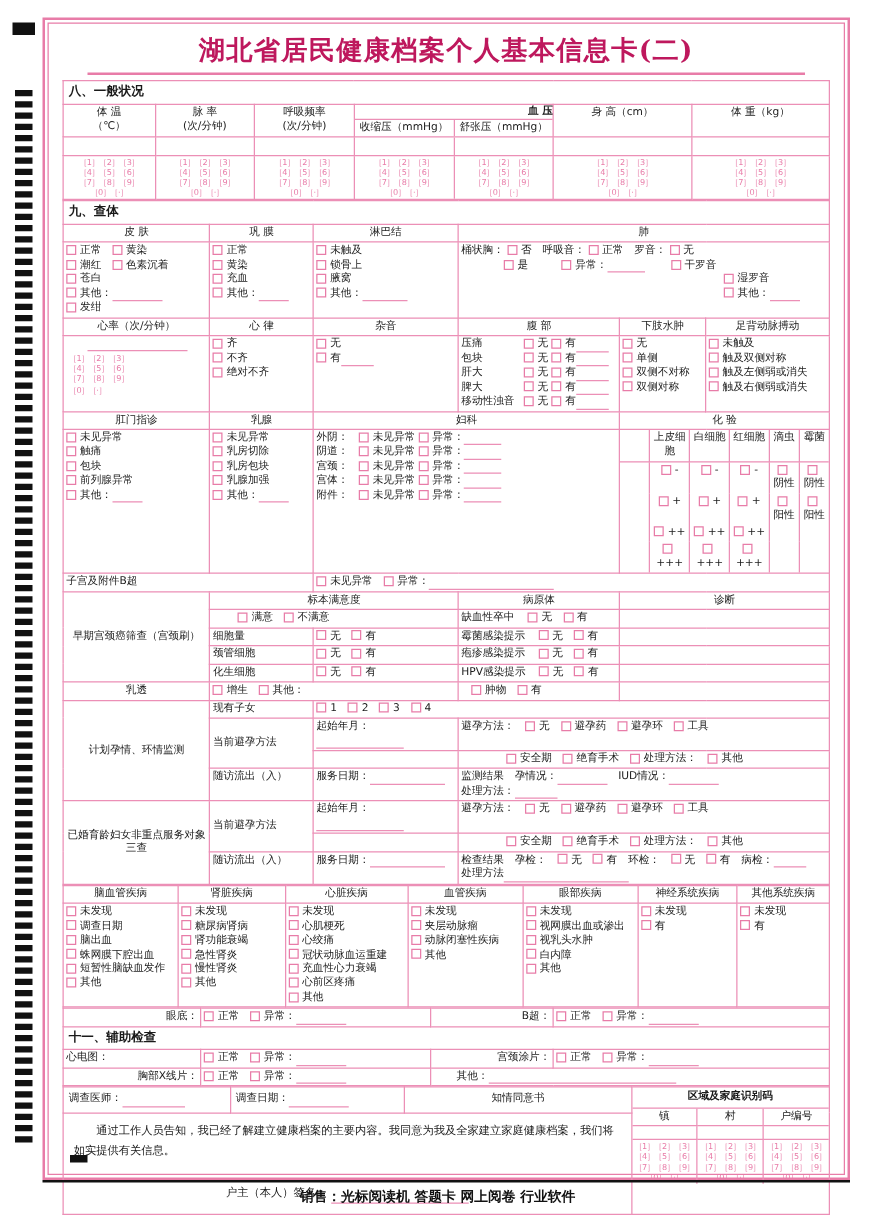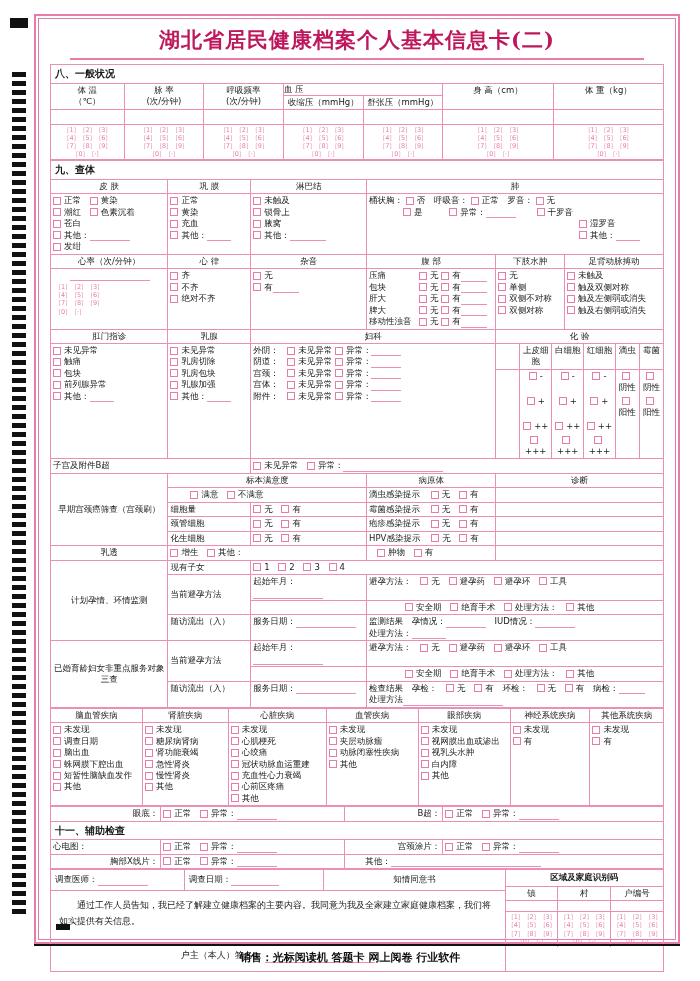"血 压" div { font-weight: none -> bold; text-align: left -> right }
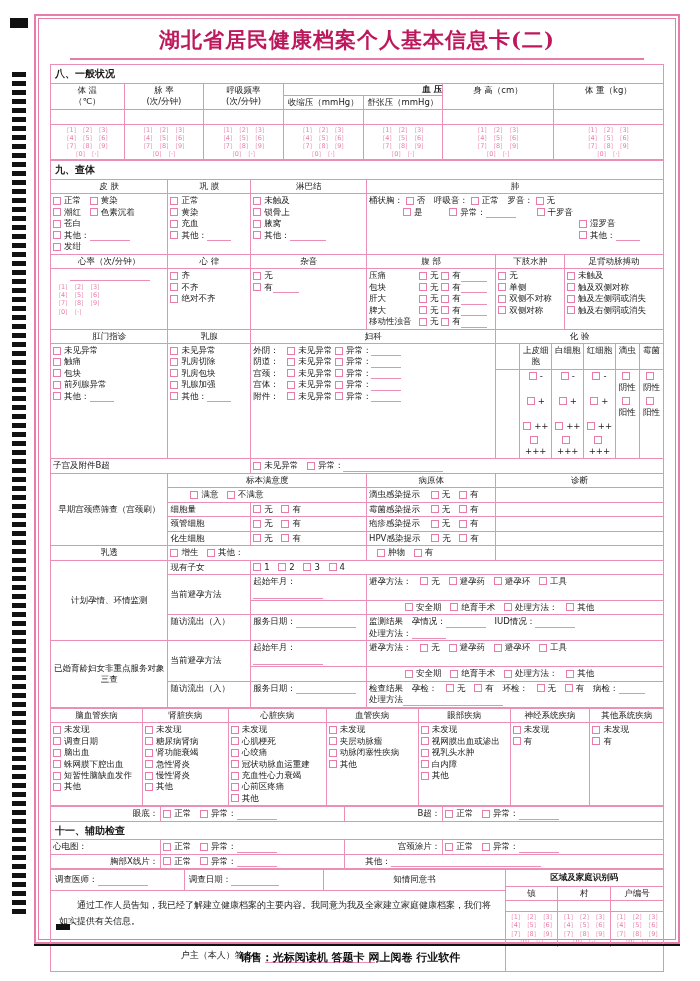"滴虫感染提示" span { text: 滴虫感染提示 -> 缺血性卒中 }
